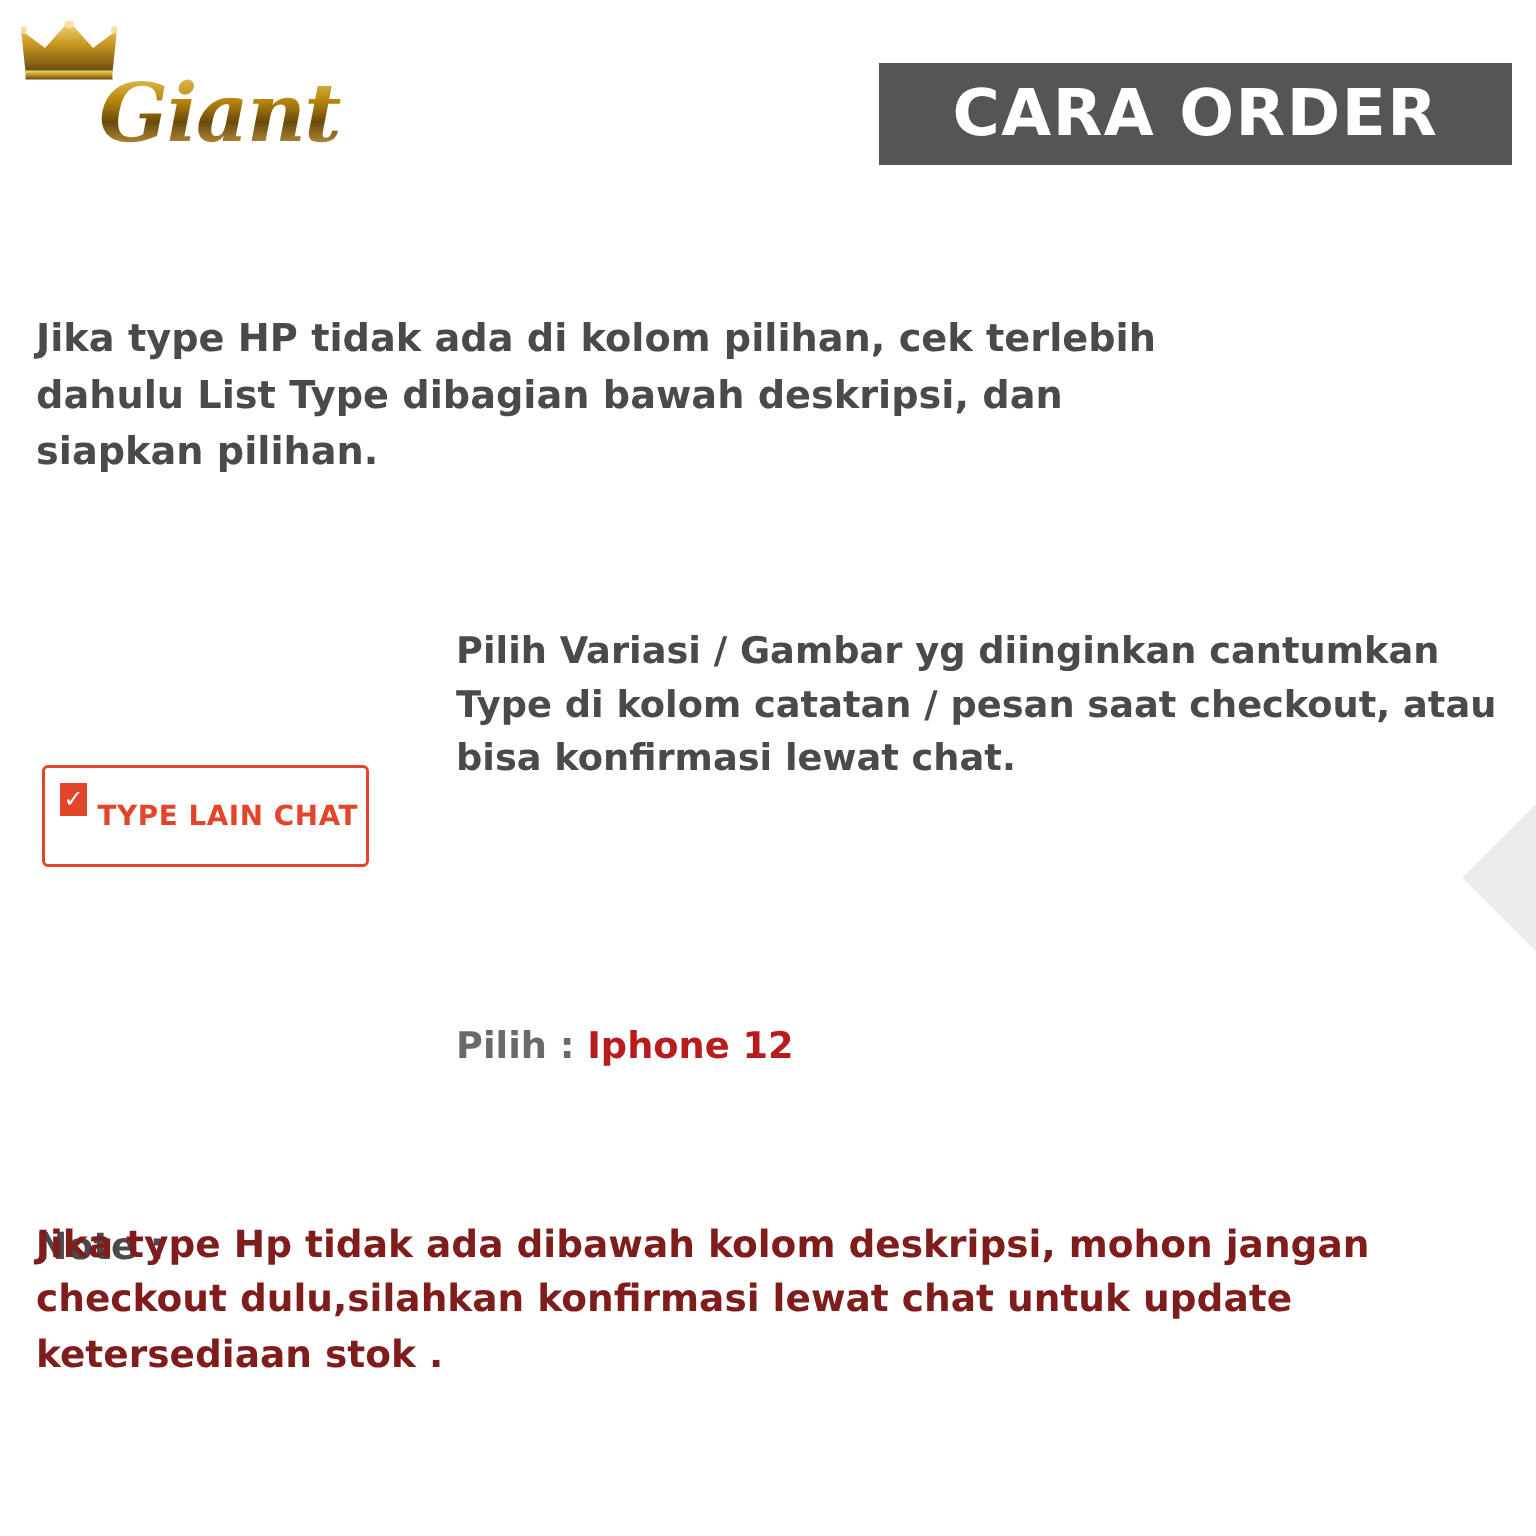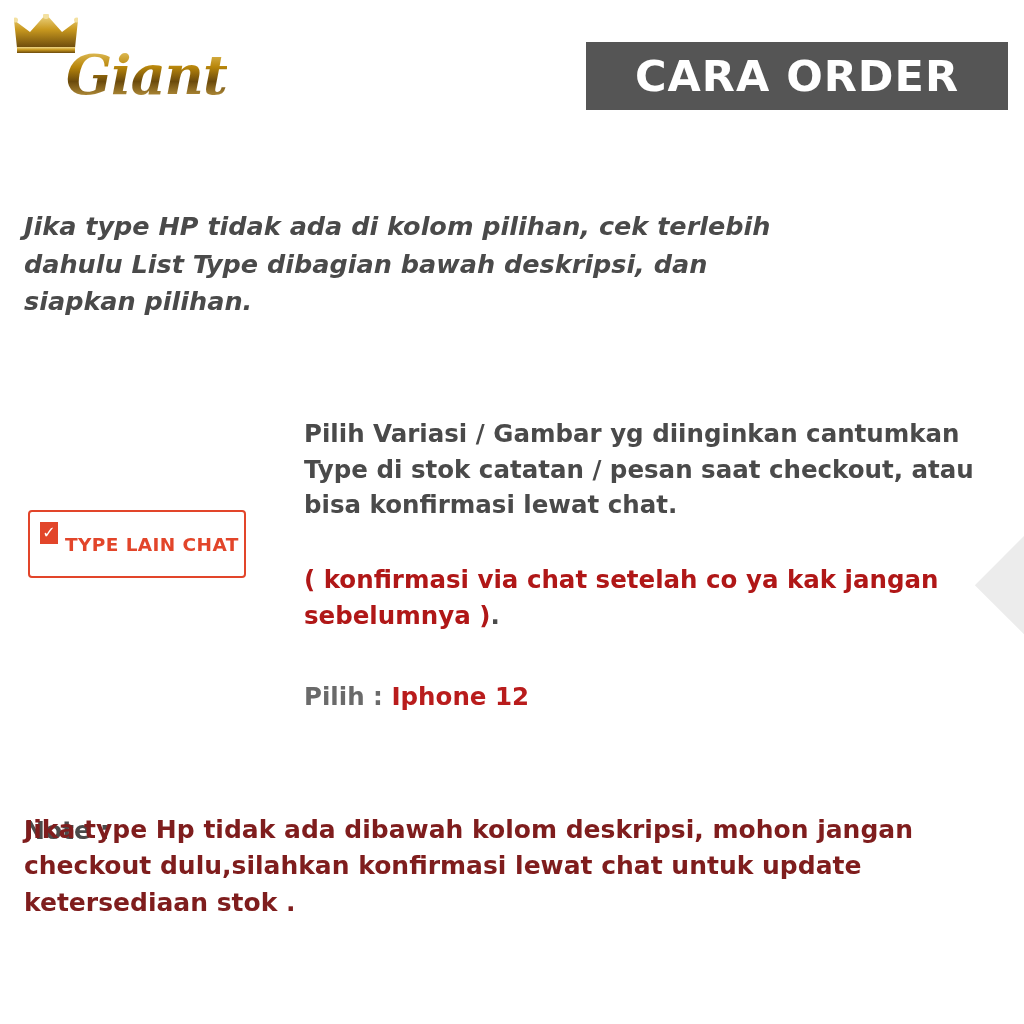"Jika type HP tidak ada di" .intro { font-style: italic -> none }
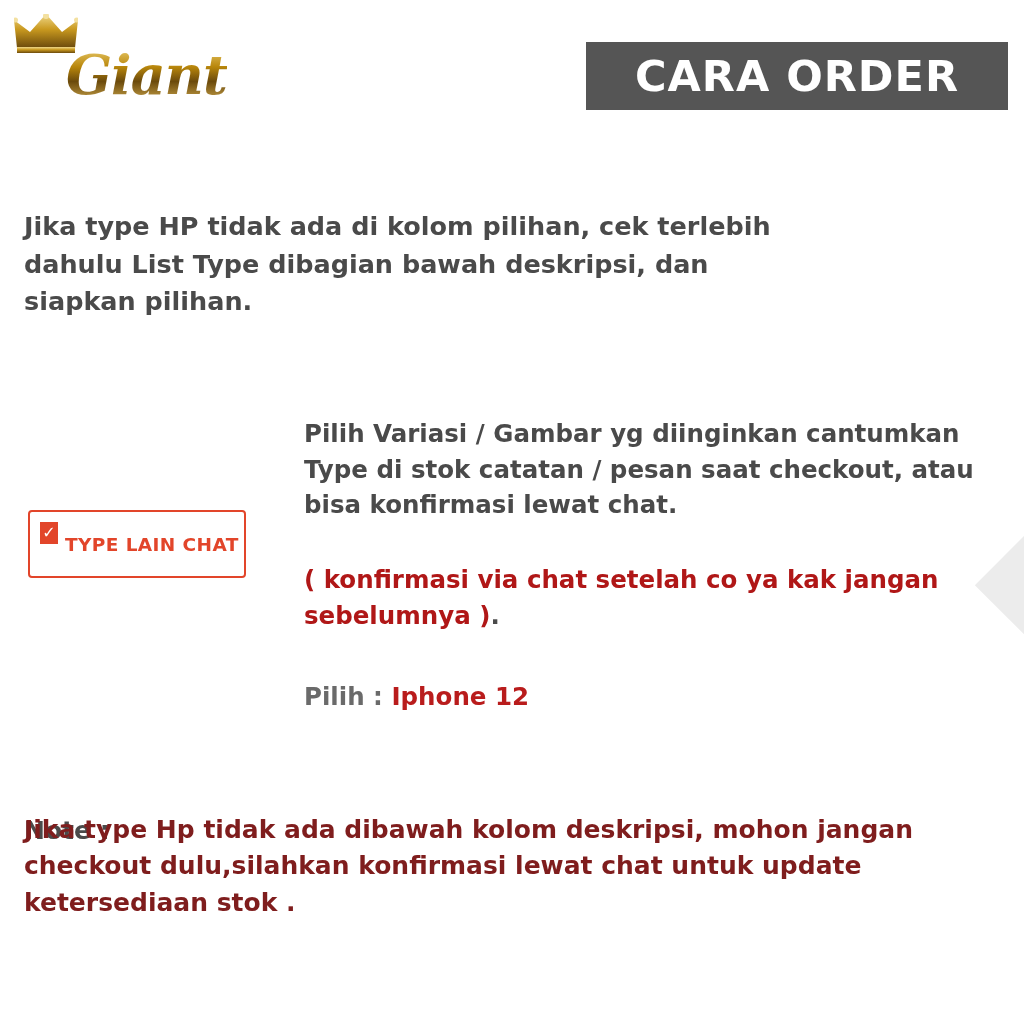"Pilih Variasi / Gambar yg" div.rc-main { text: stok -> kolom }
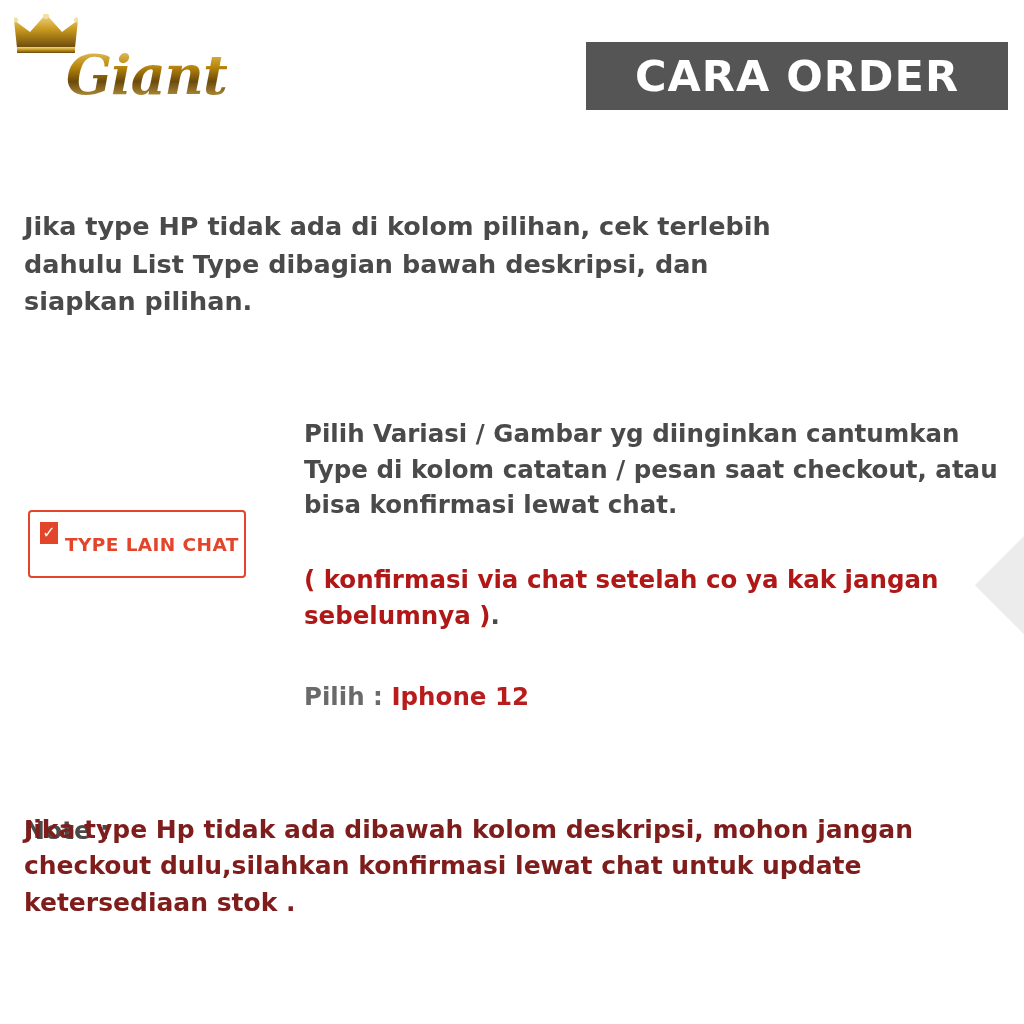"( konfirmasi via chat setelah" div.rc-red { html: <div> <span>( konfirmasi via chat setelah co ya kak jangan sebelumnya )</span><span>.</span> </div> -> none }
